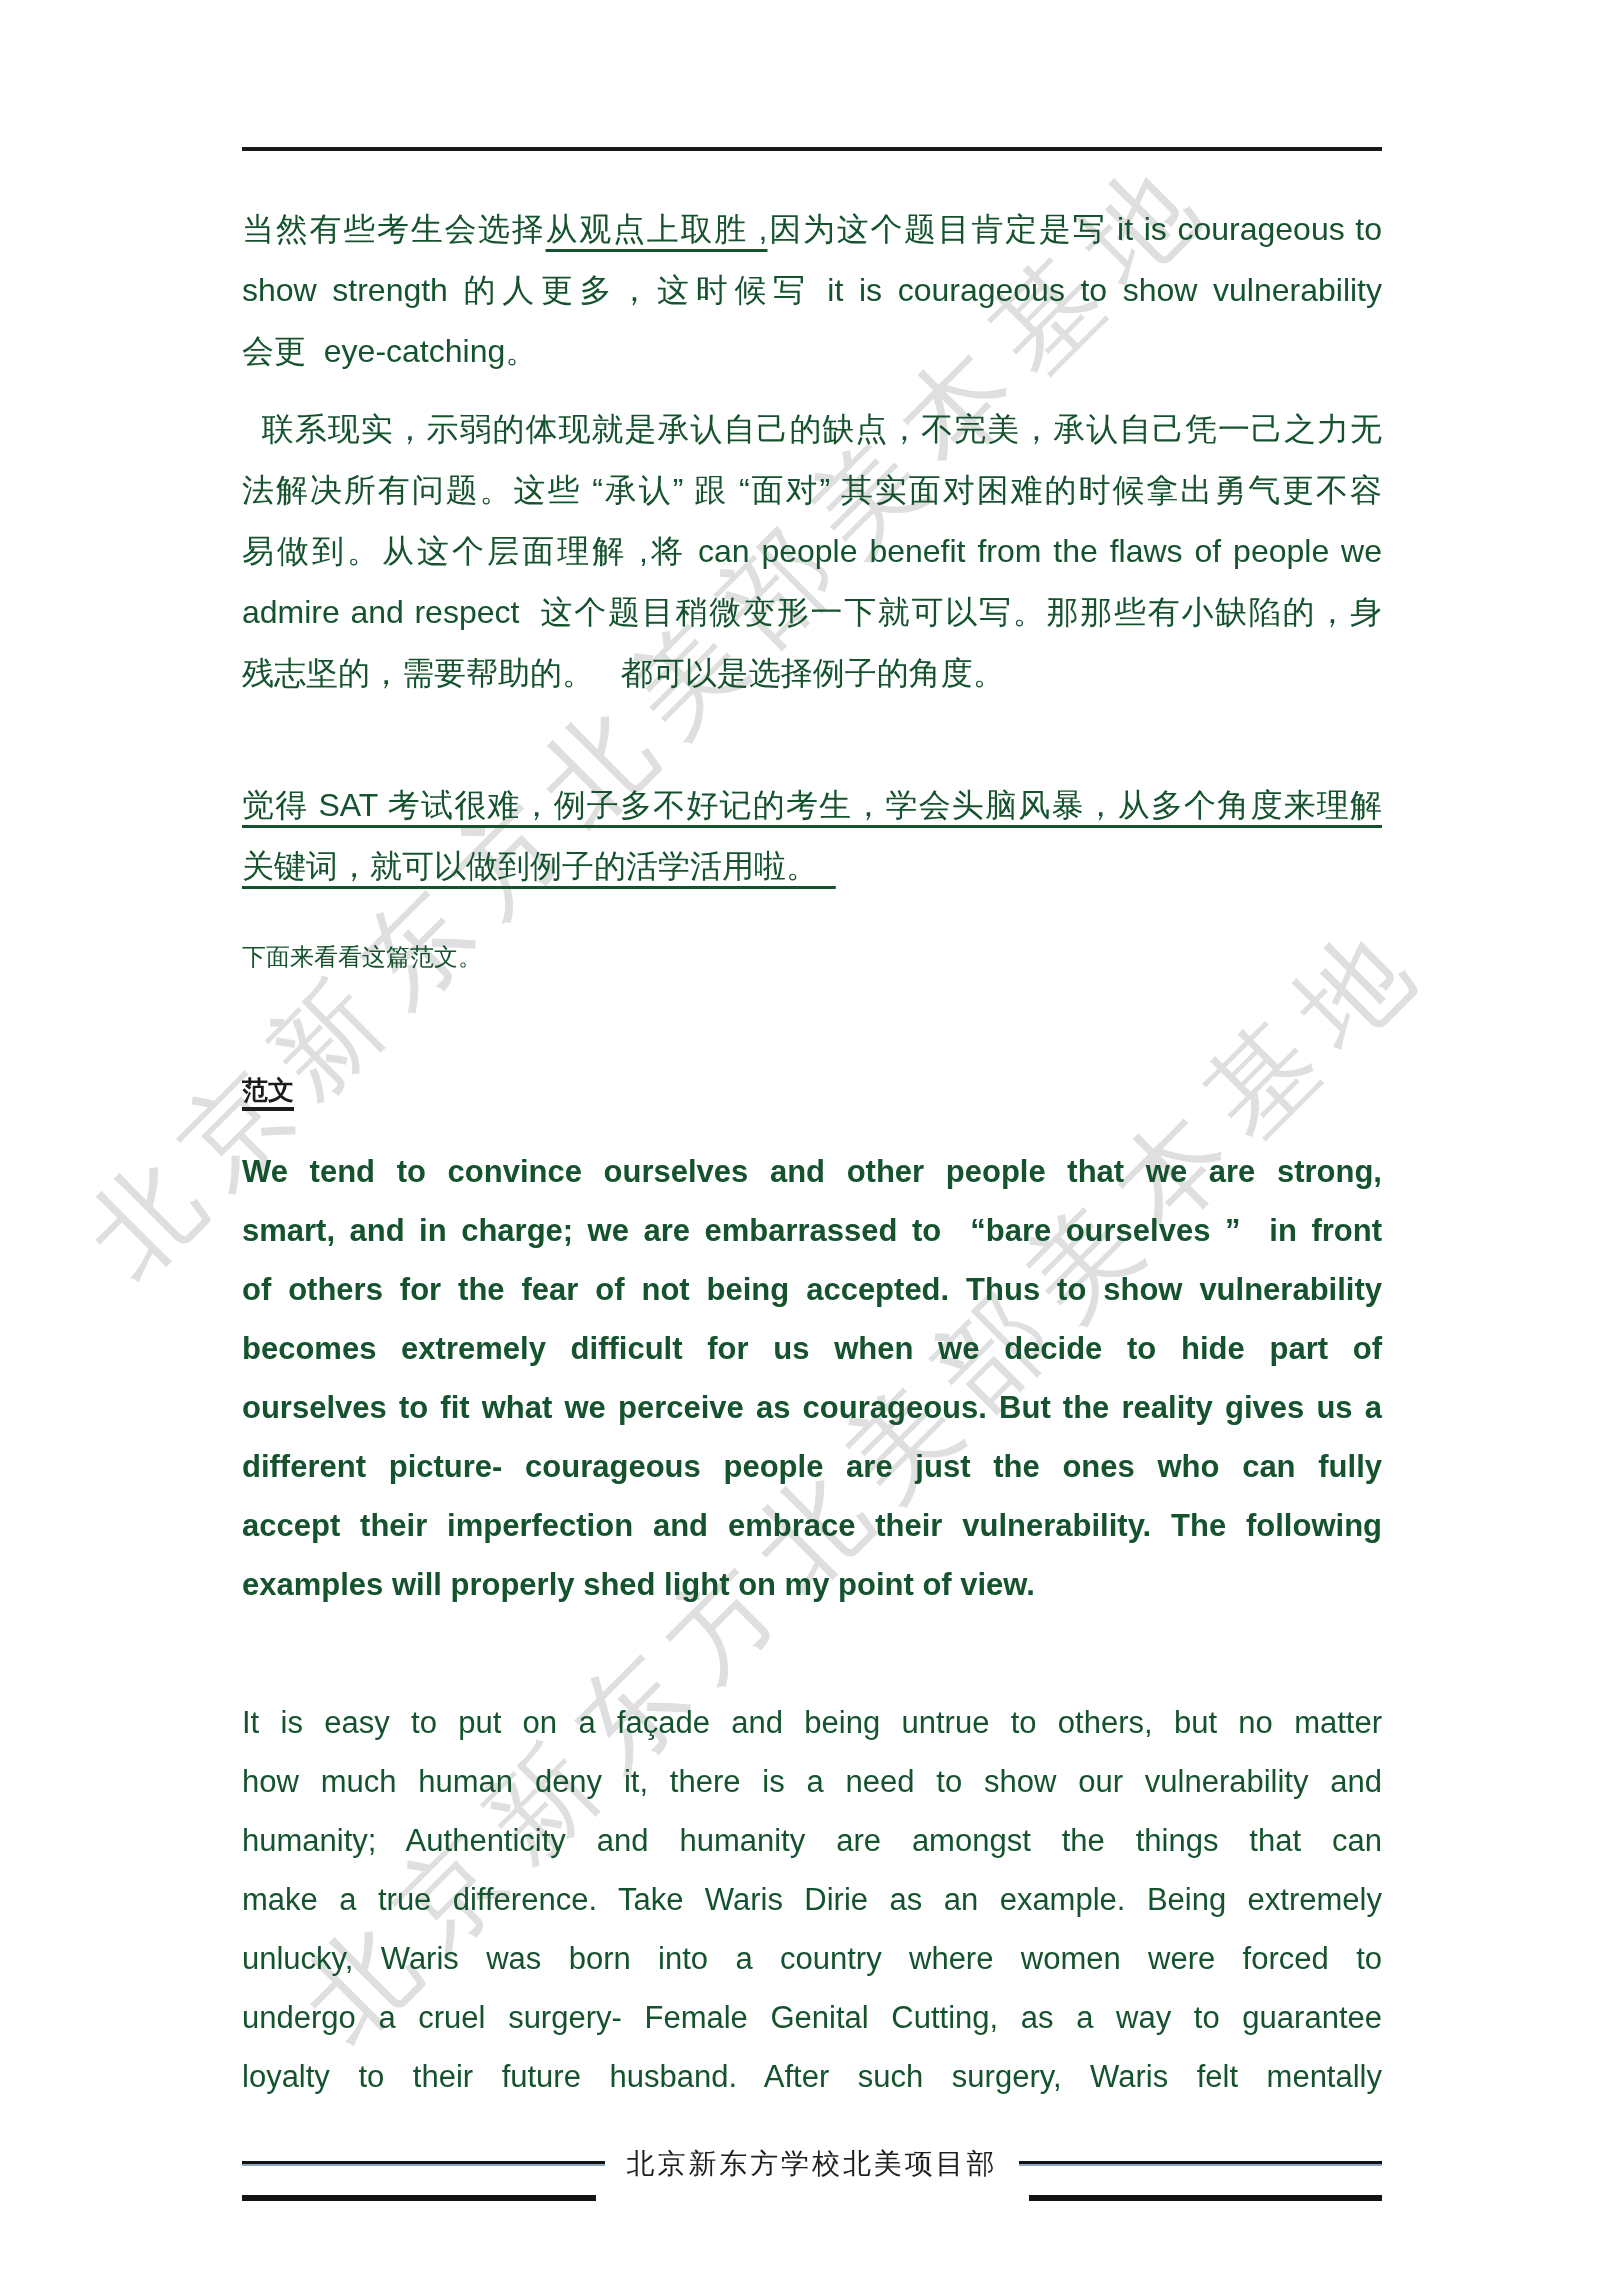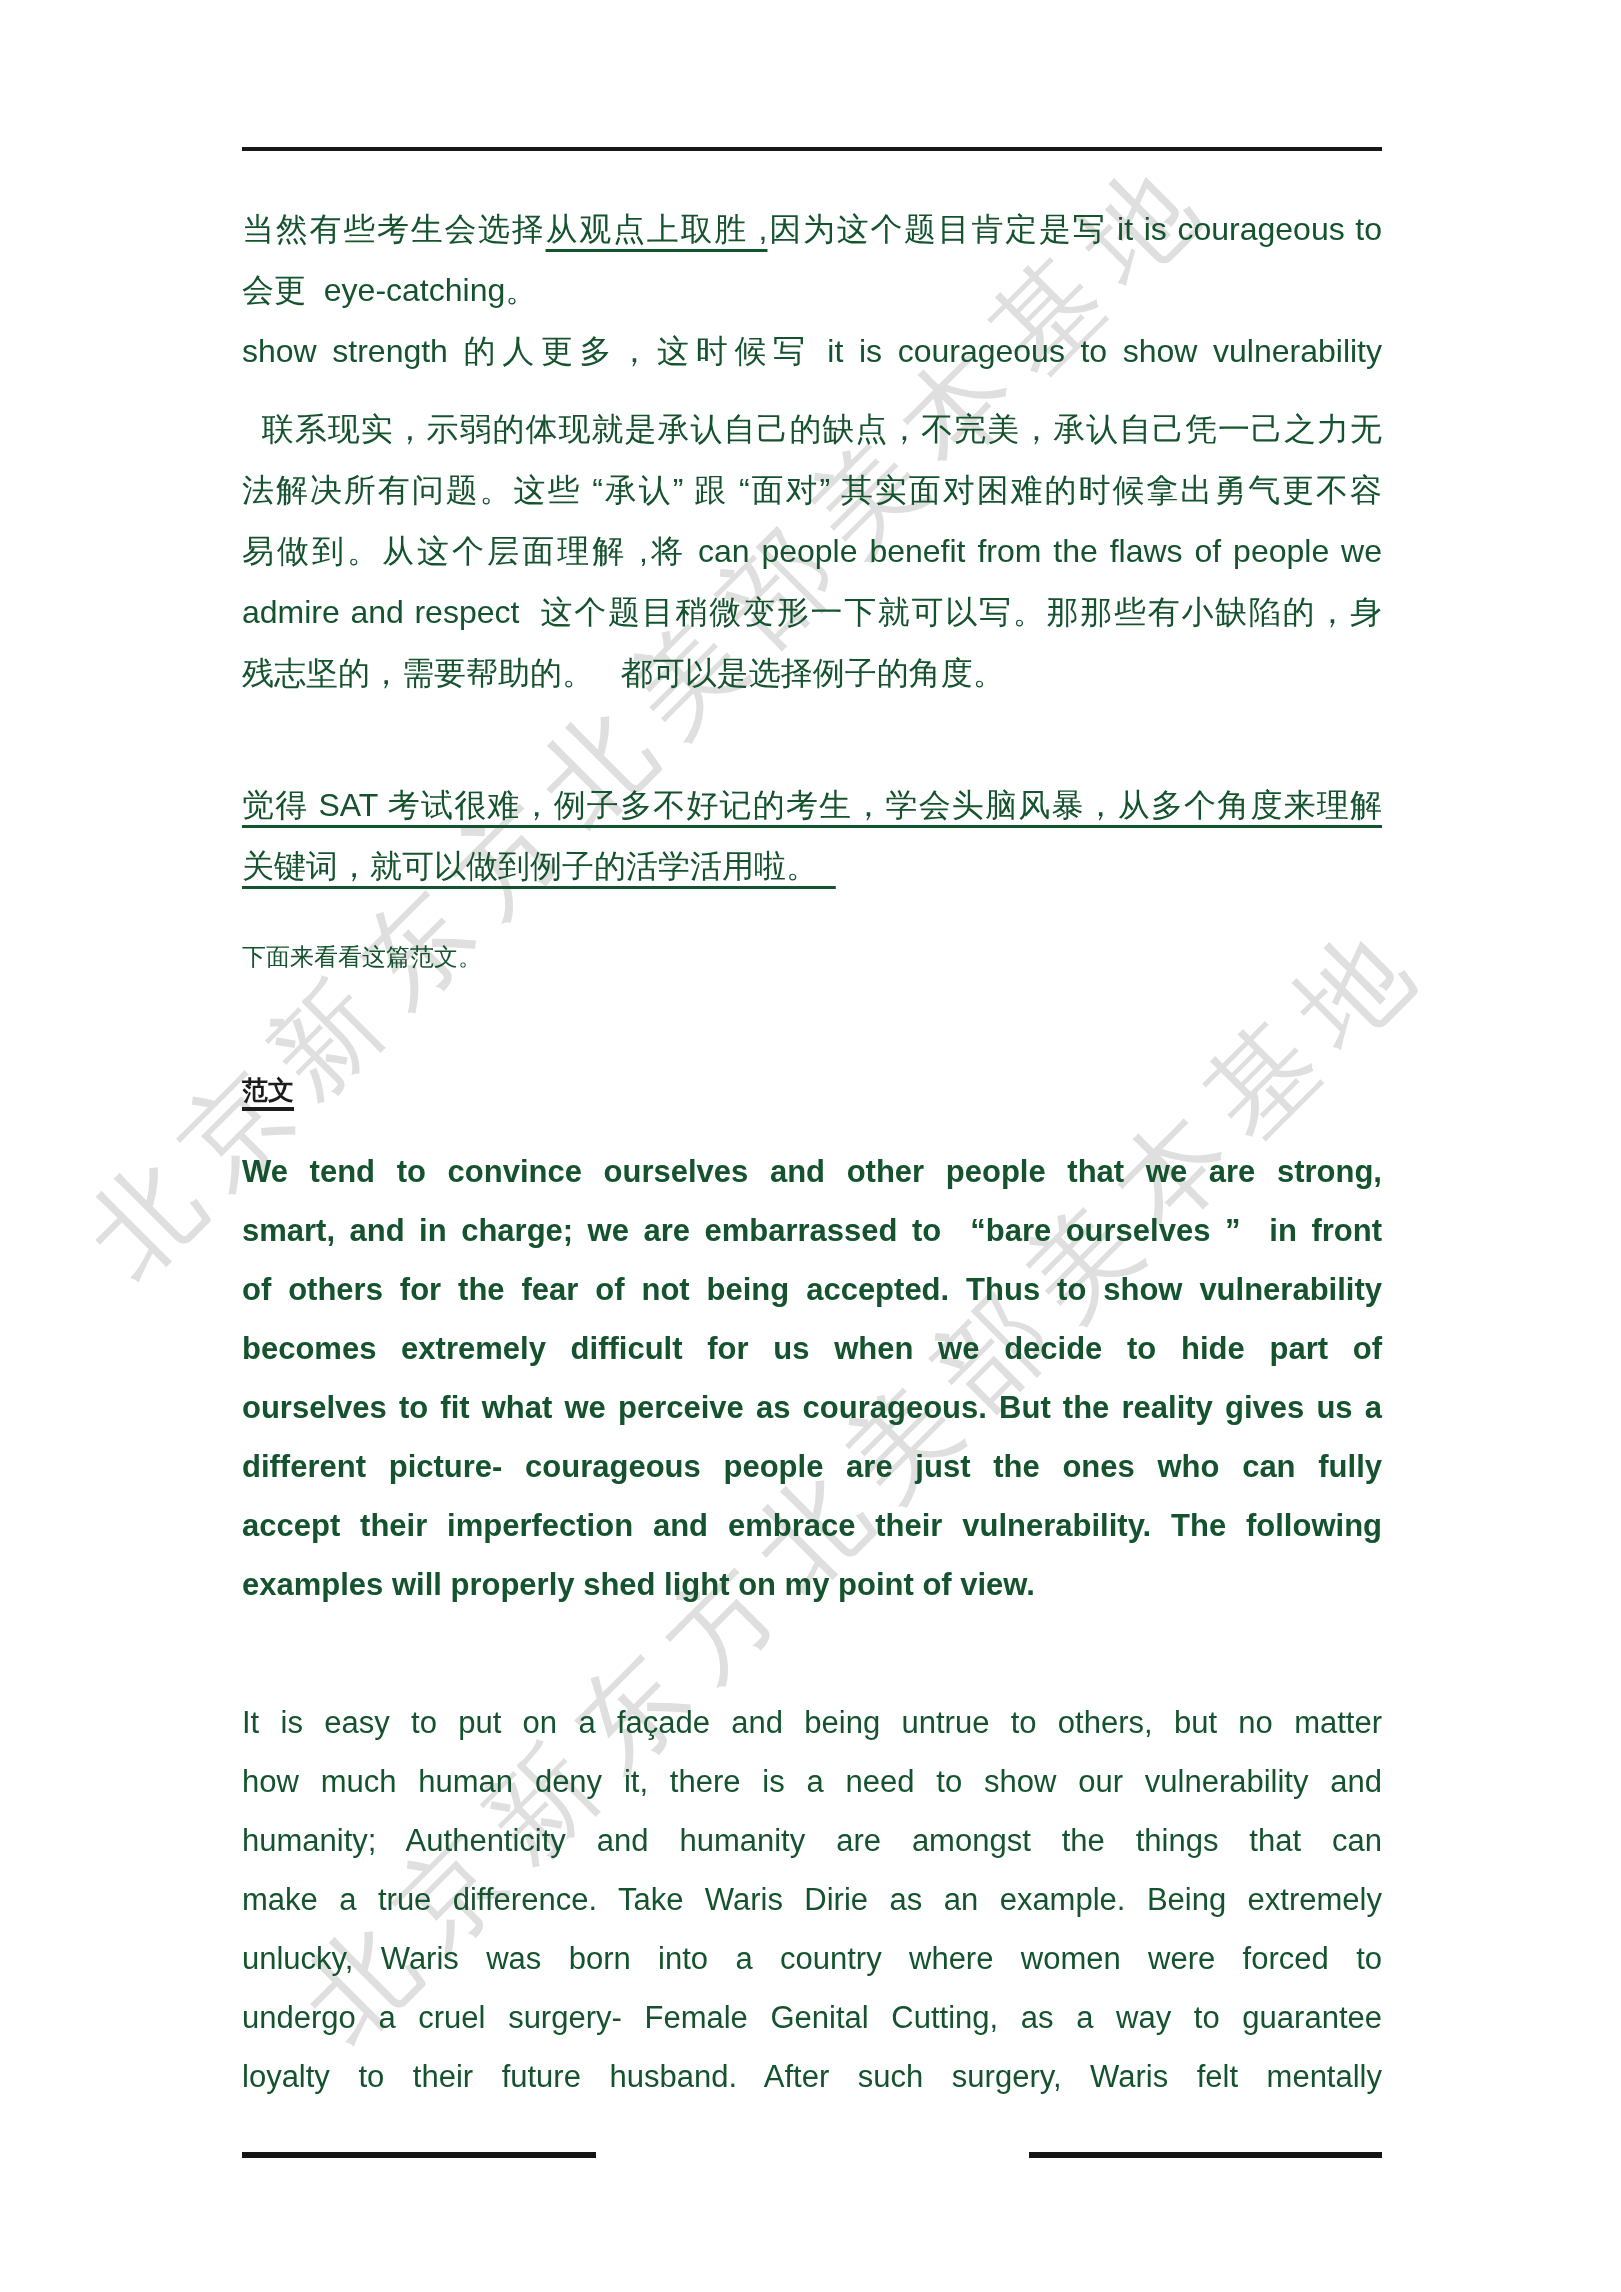"会更 eye-catching。" div.line { order: before "show strength 的人更多，这时候写 it is" -> after "show strength 的人更多，这时候写 it is" }
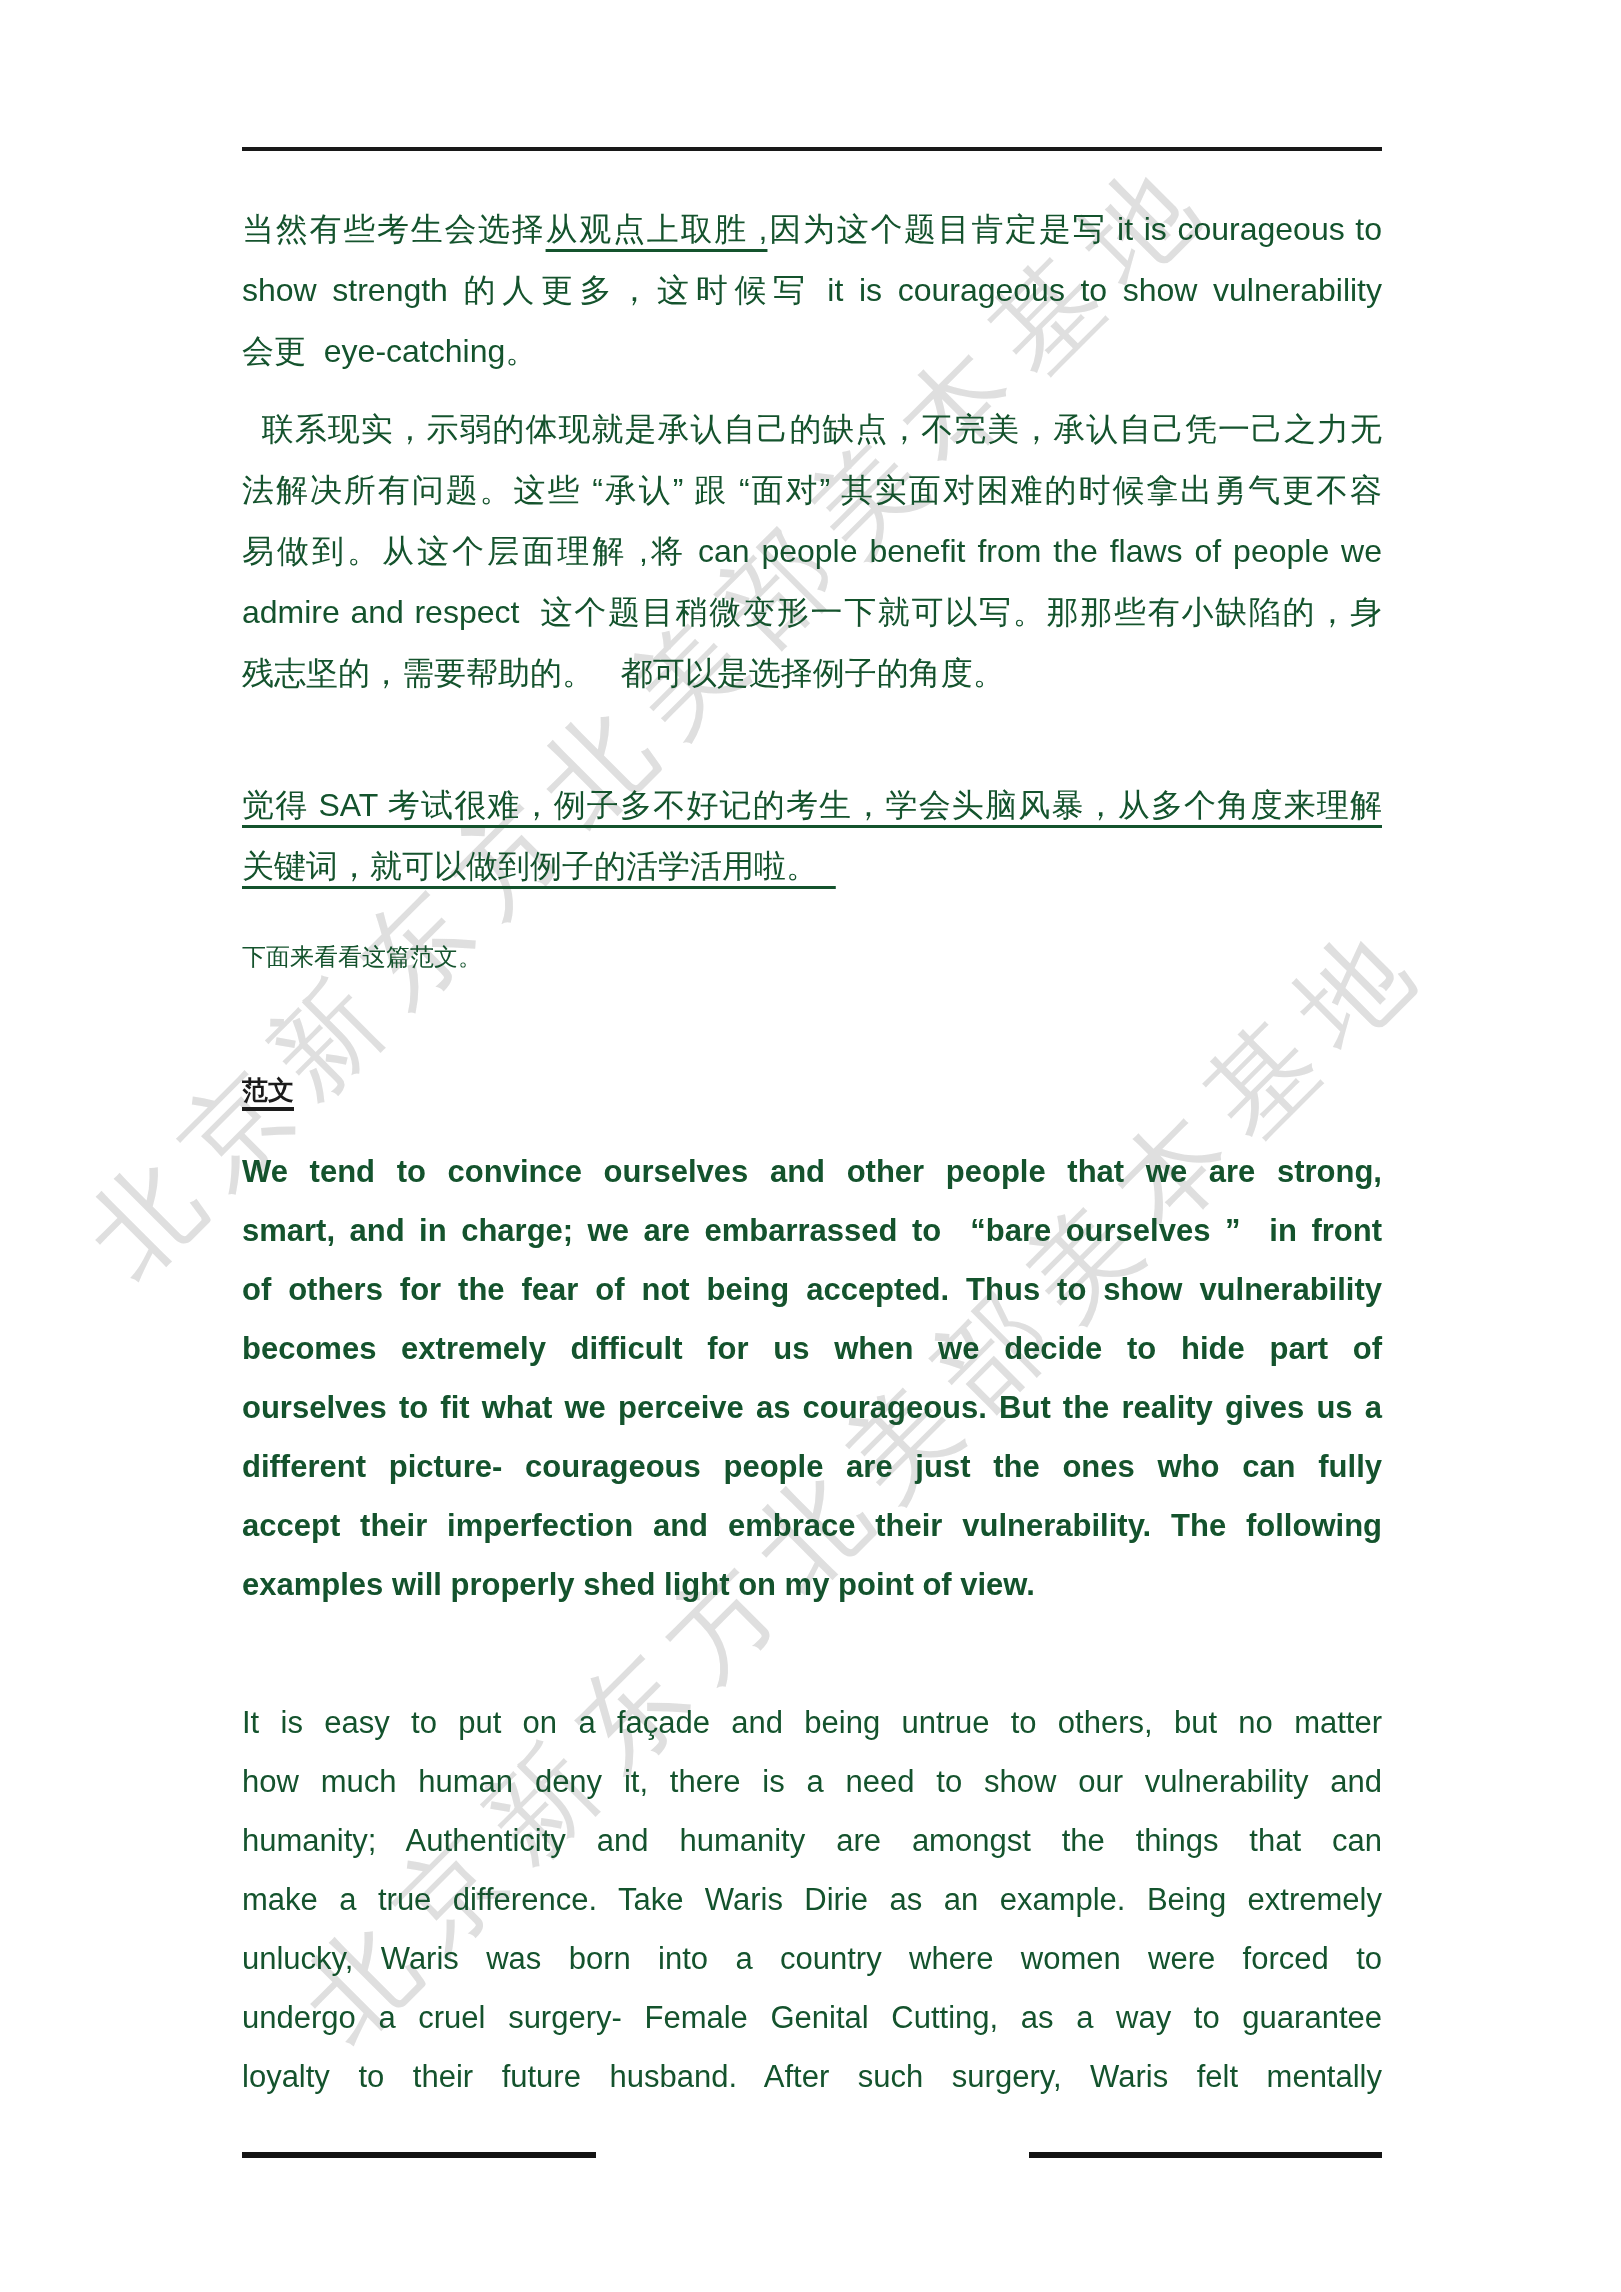"北京新东方学校北美项目部" div.footer-row1 { html: none -> <div> <div></div> <div>北京新东方学校北美项目部</div> <div></div> </div> }
